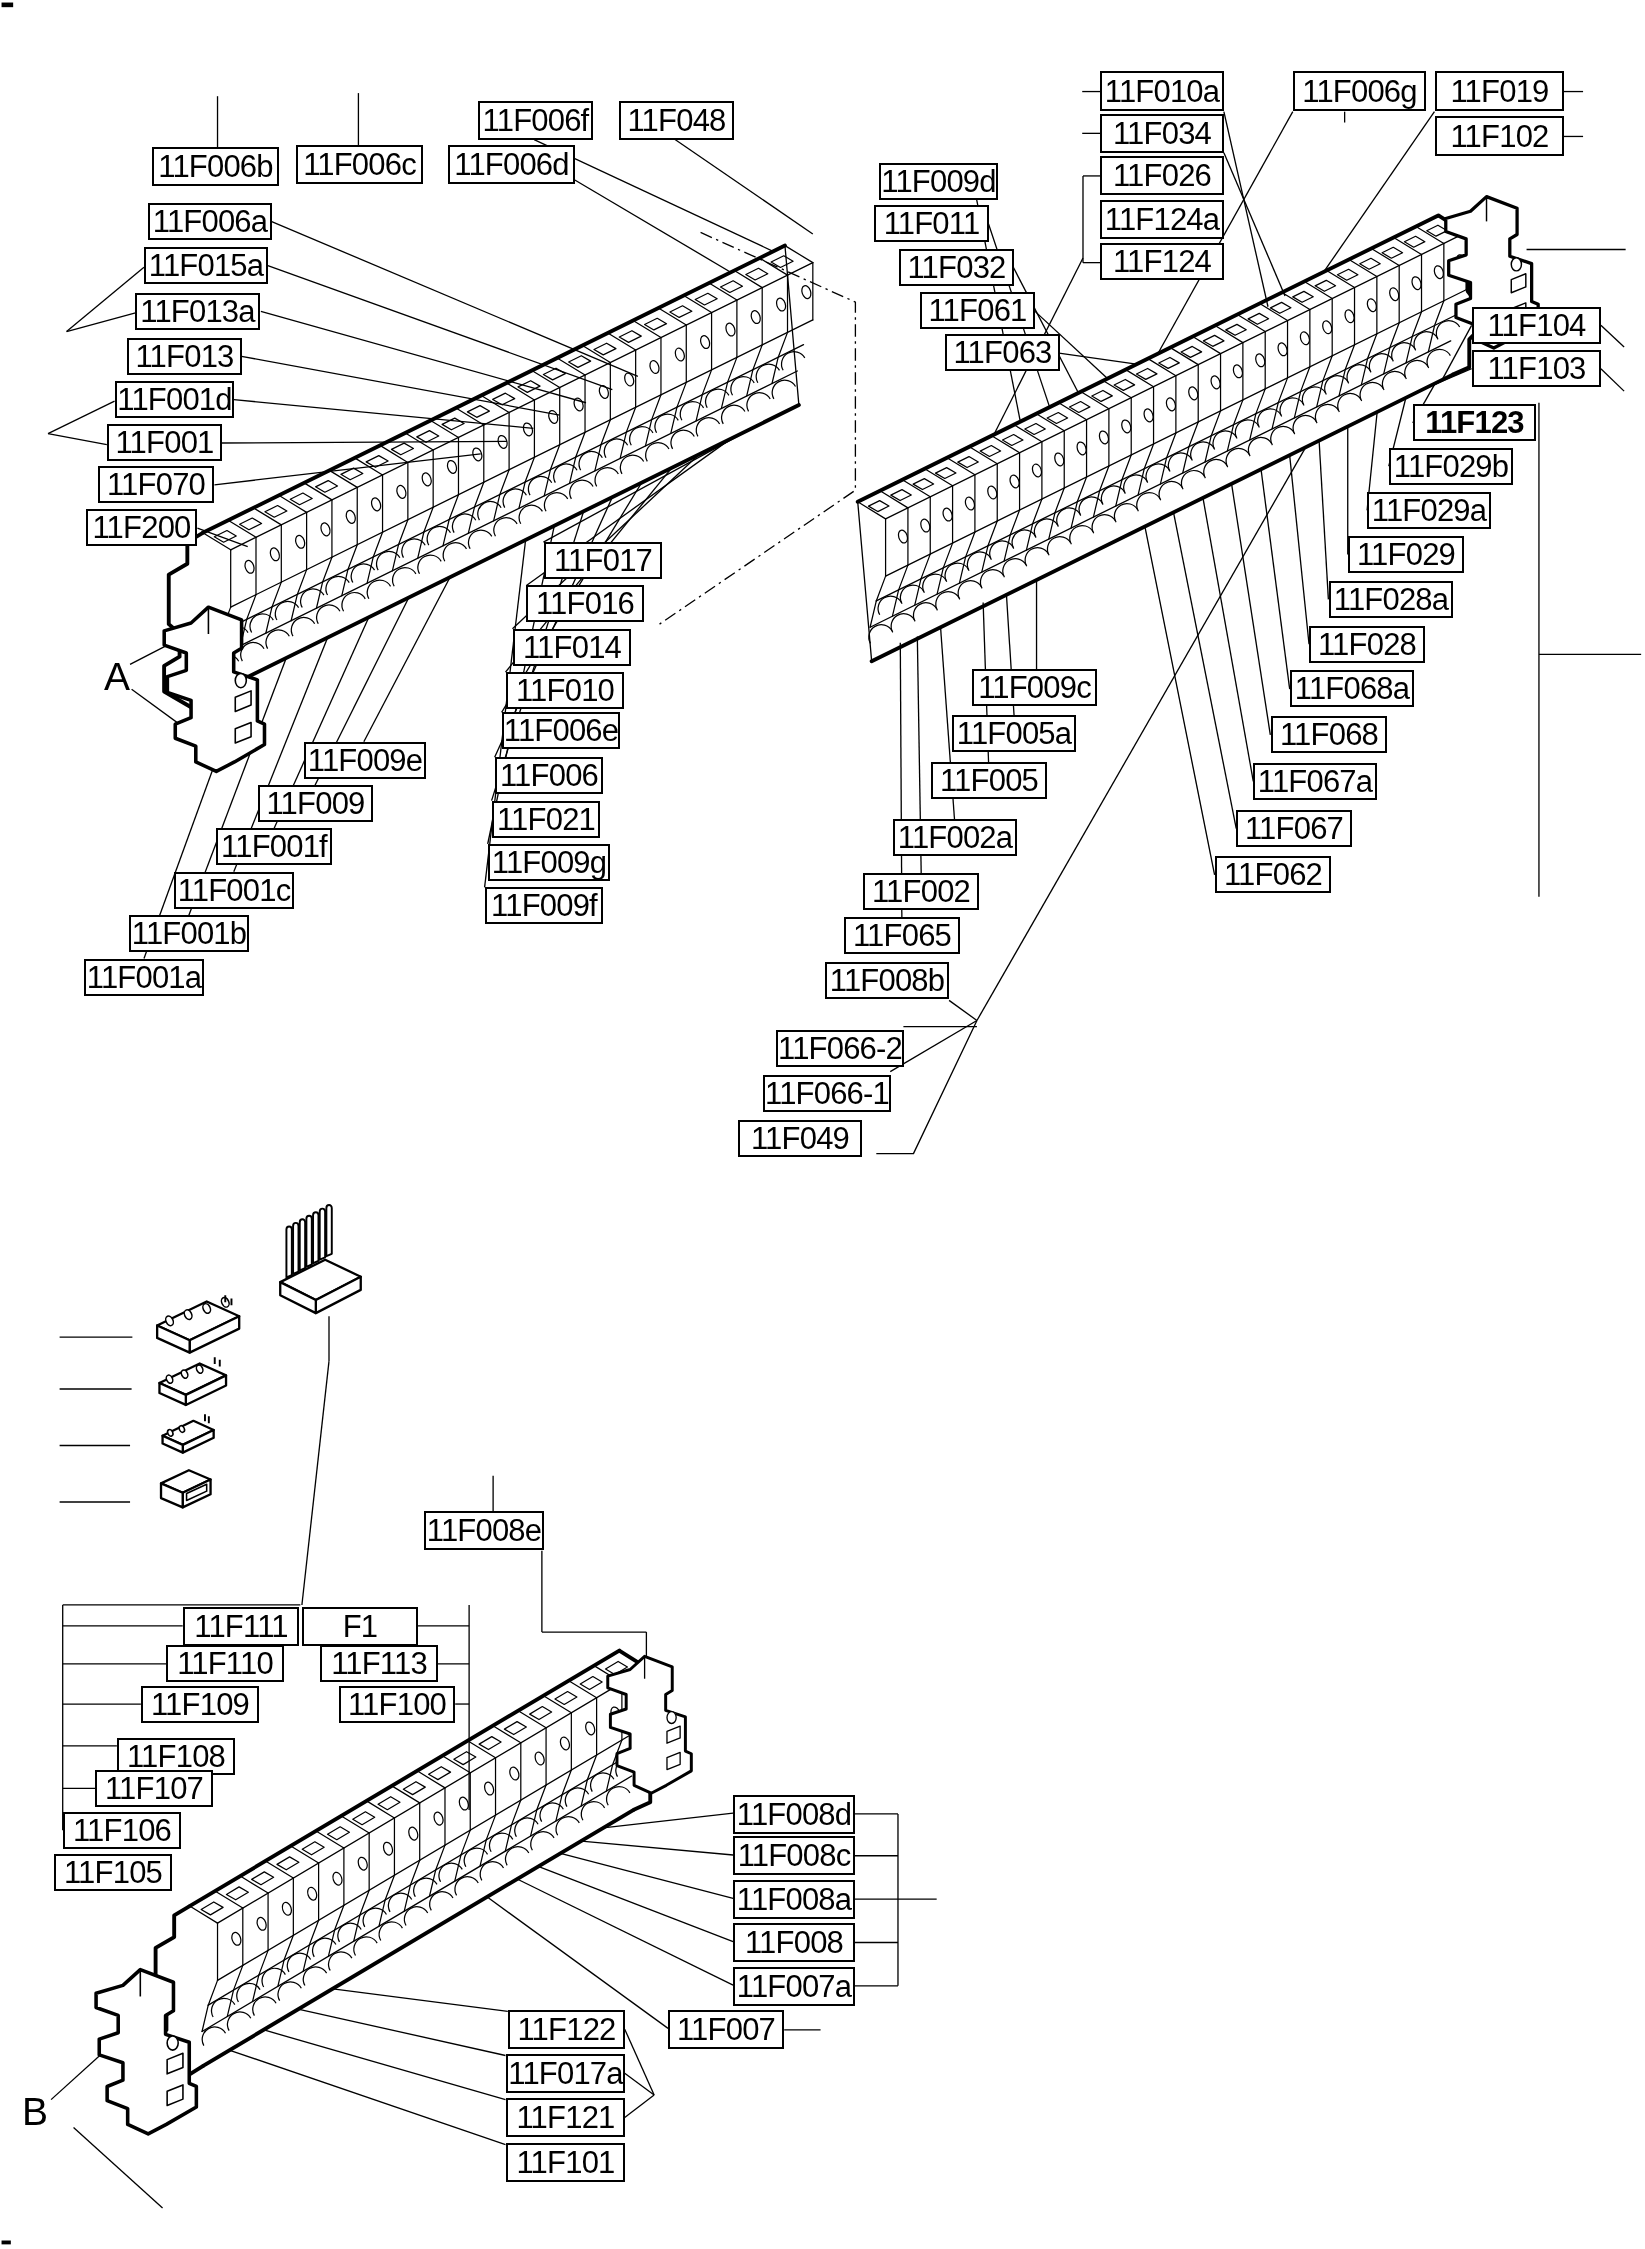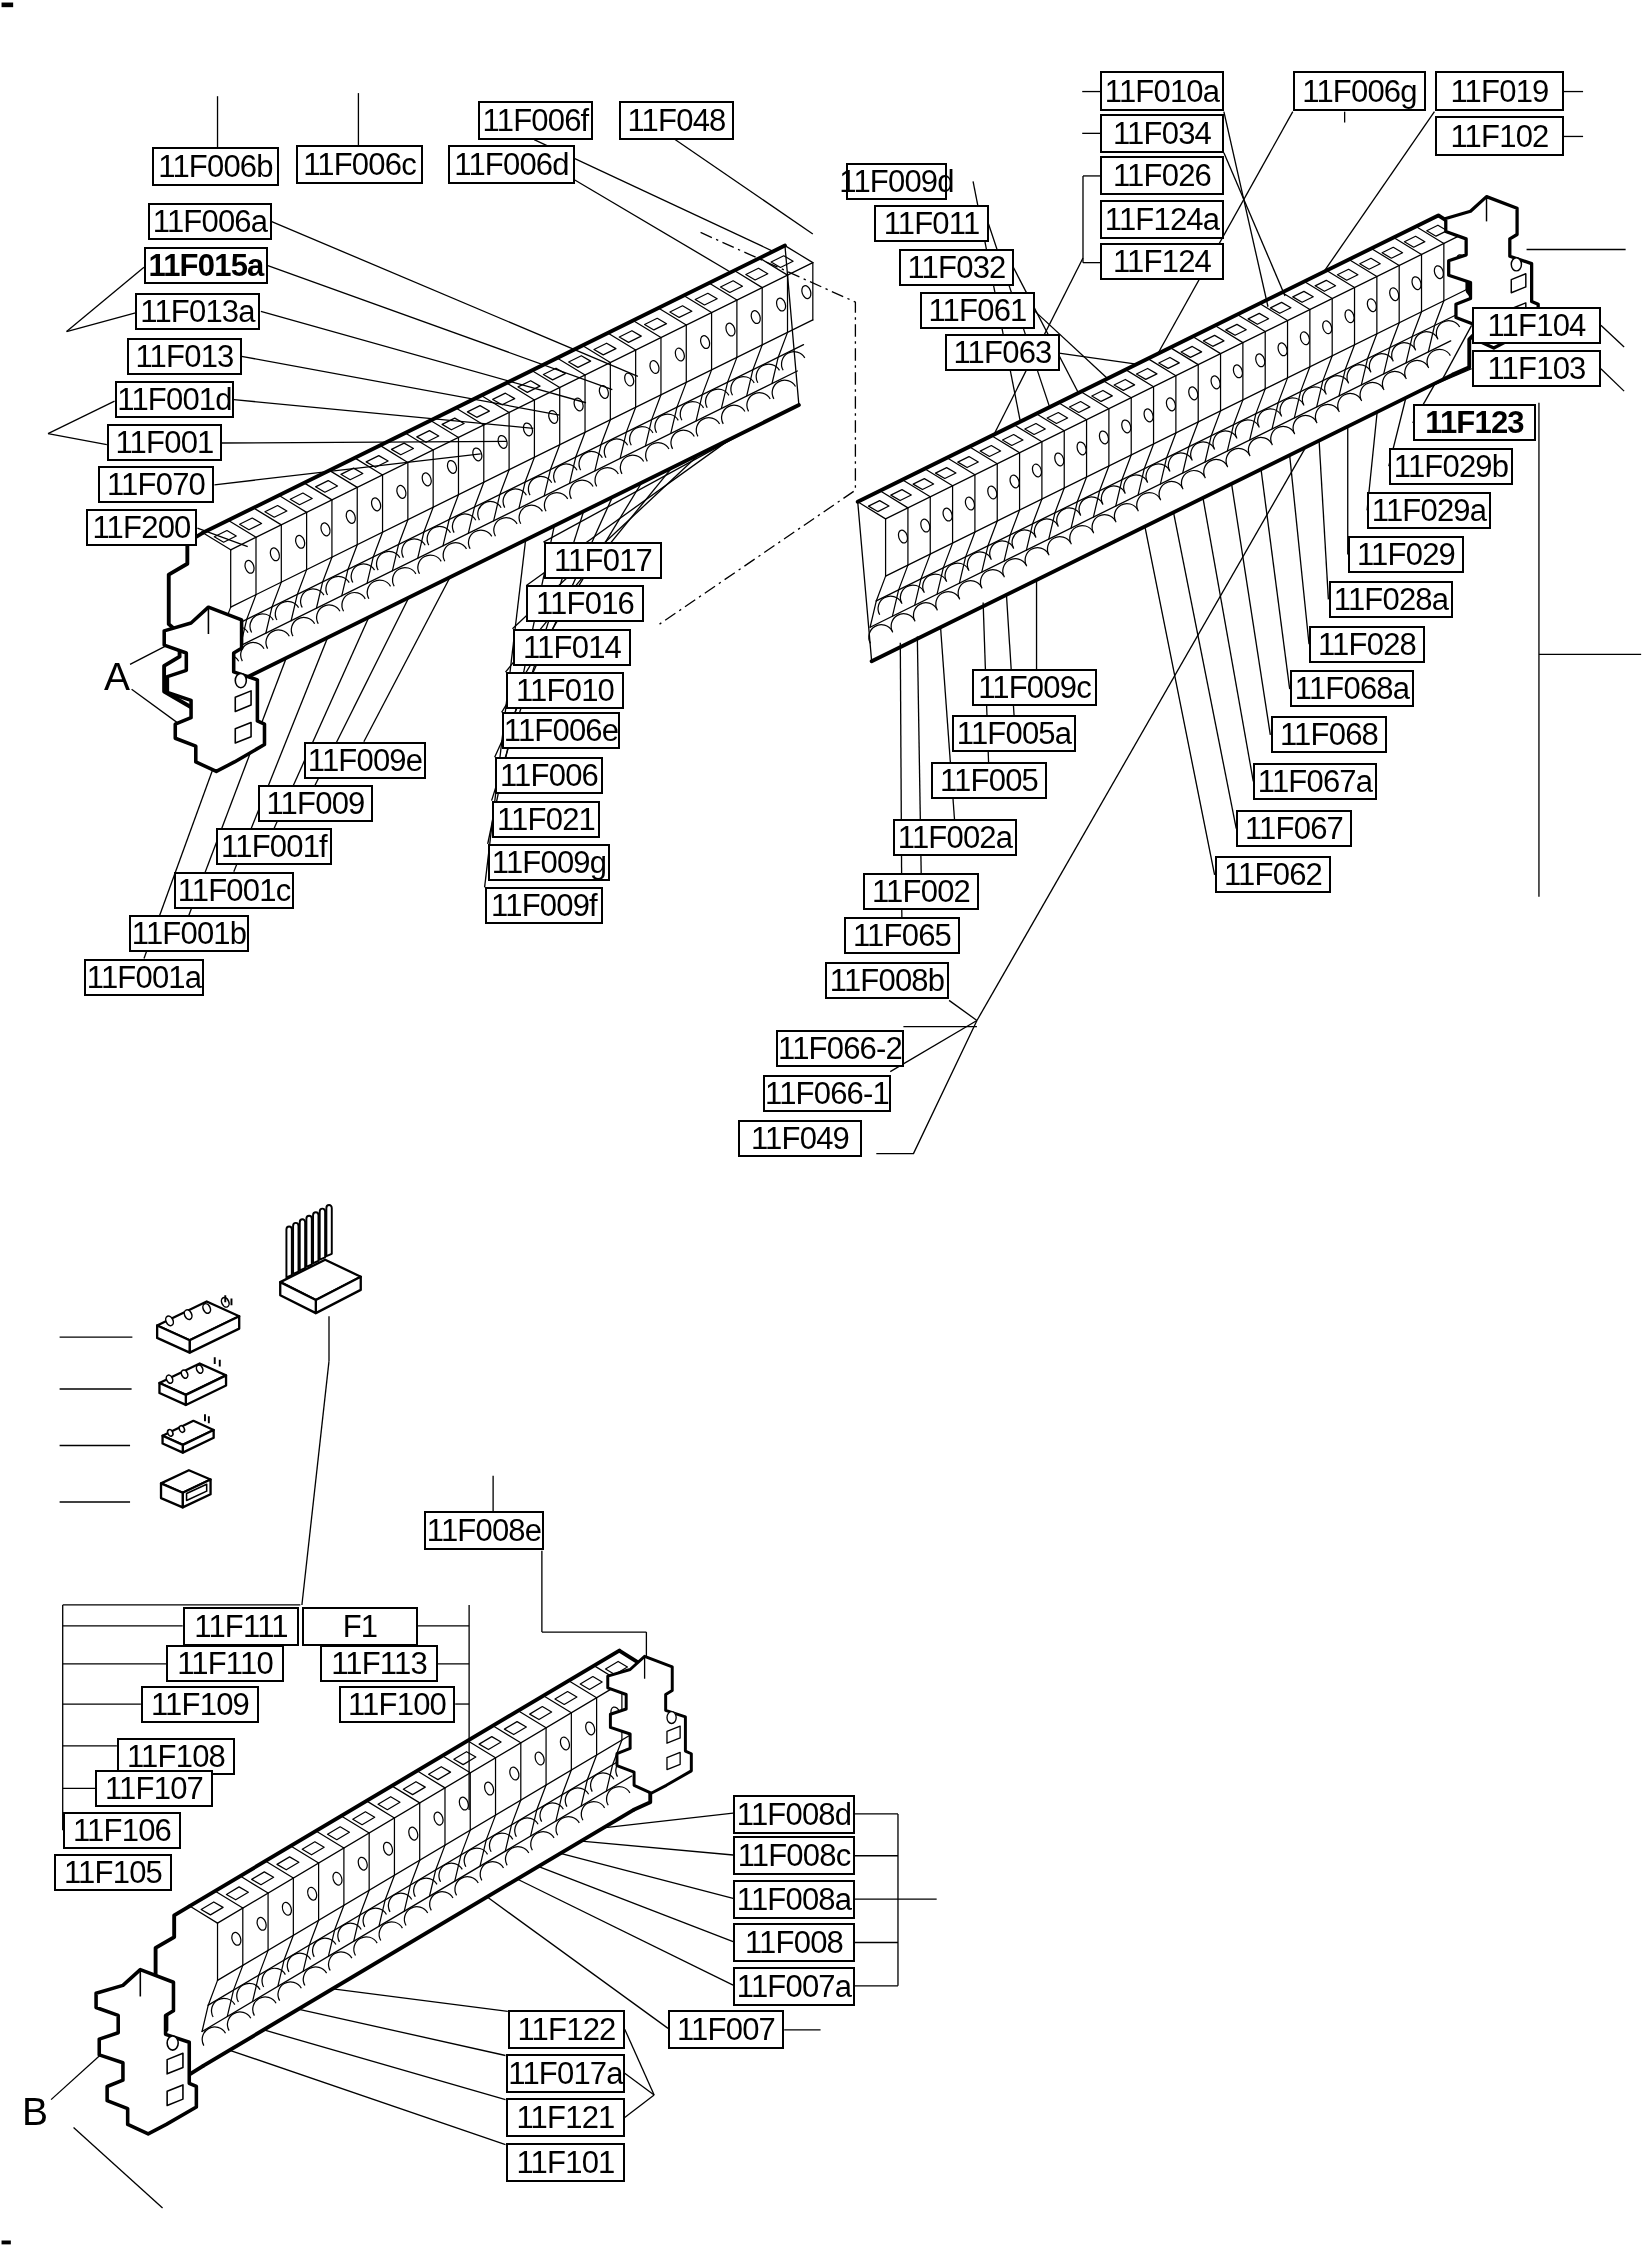"11F009d" div.part-label { left: 846px -> 879px; width: 101px -> 119px }
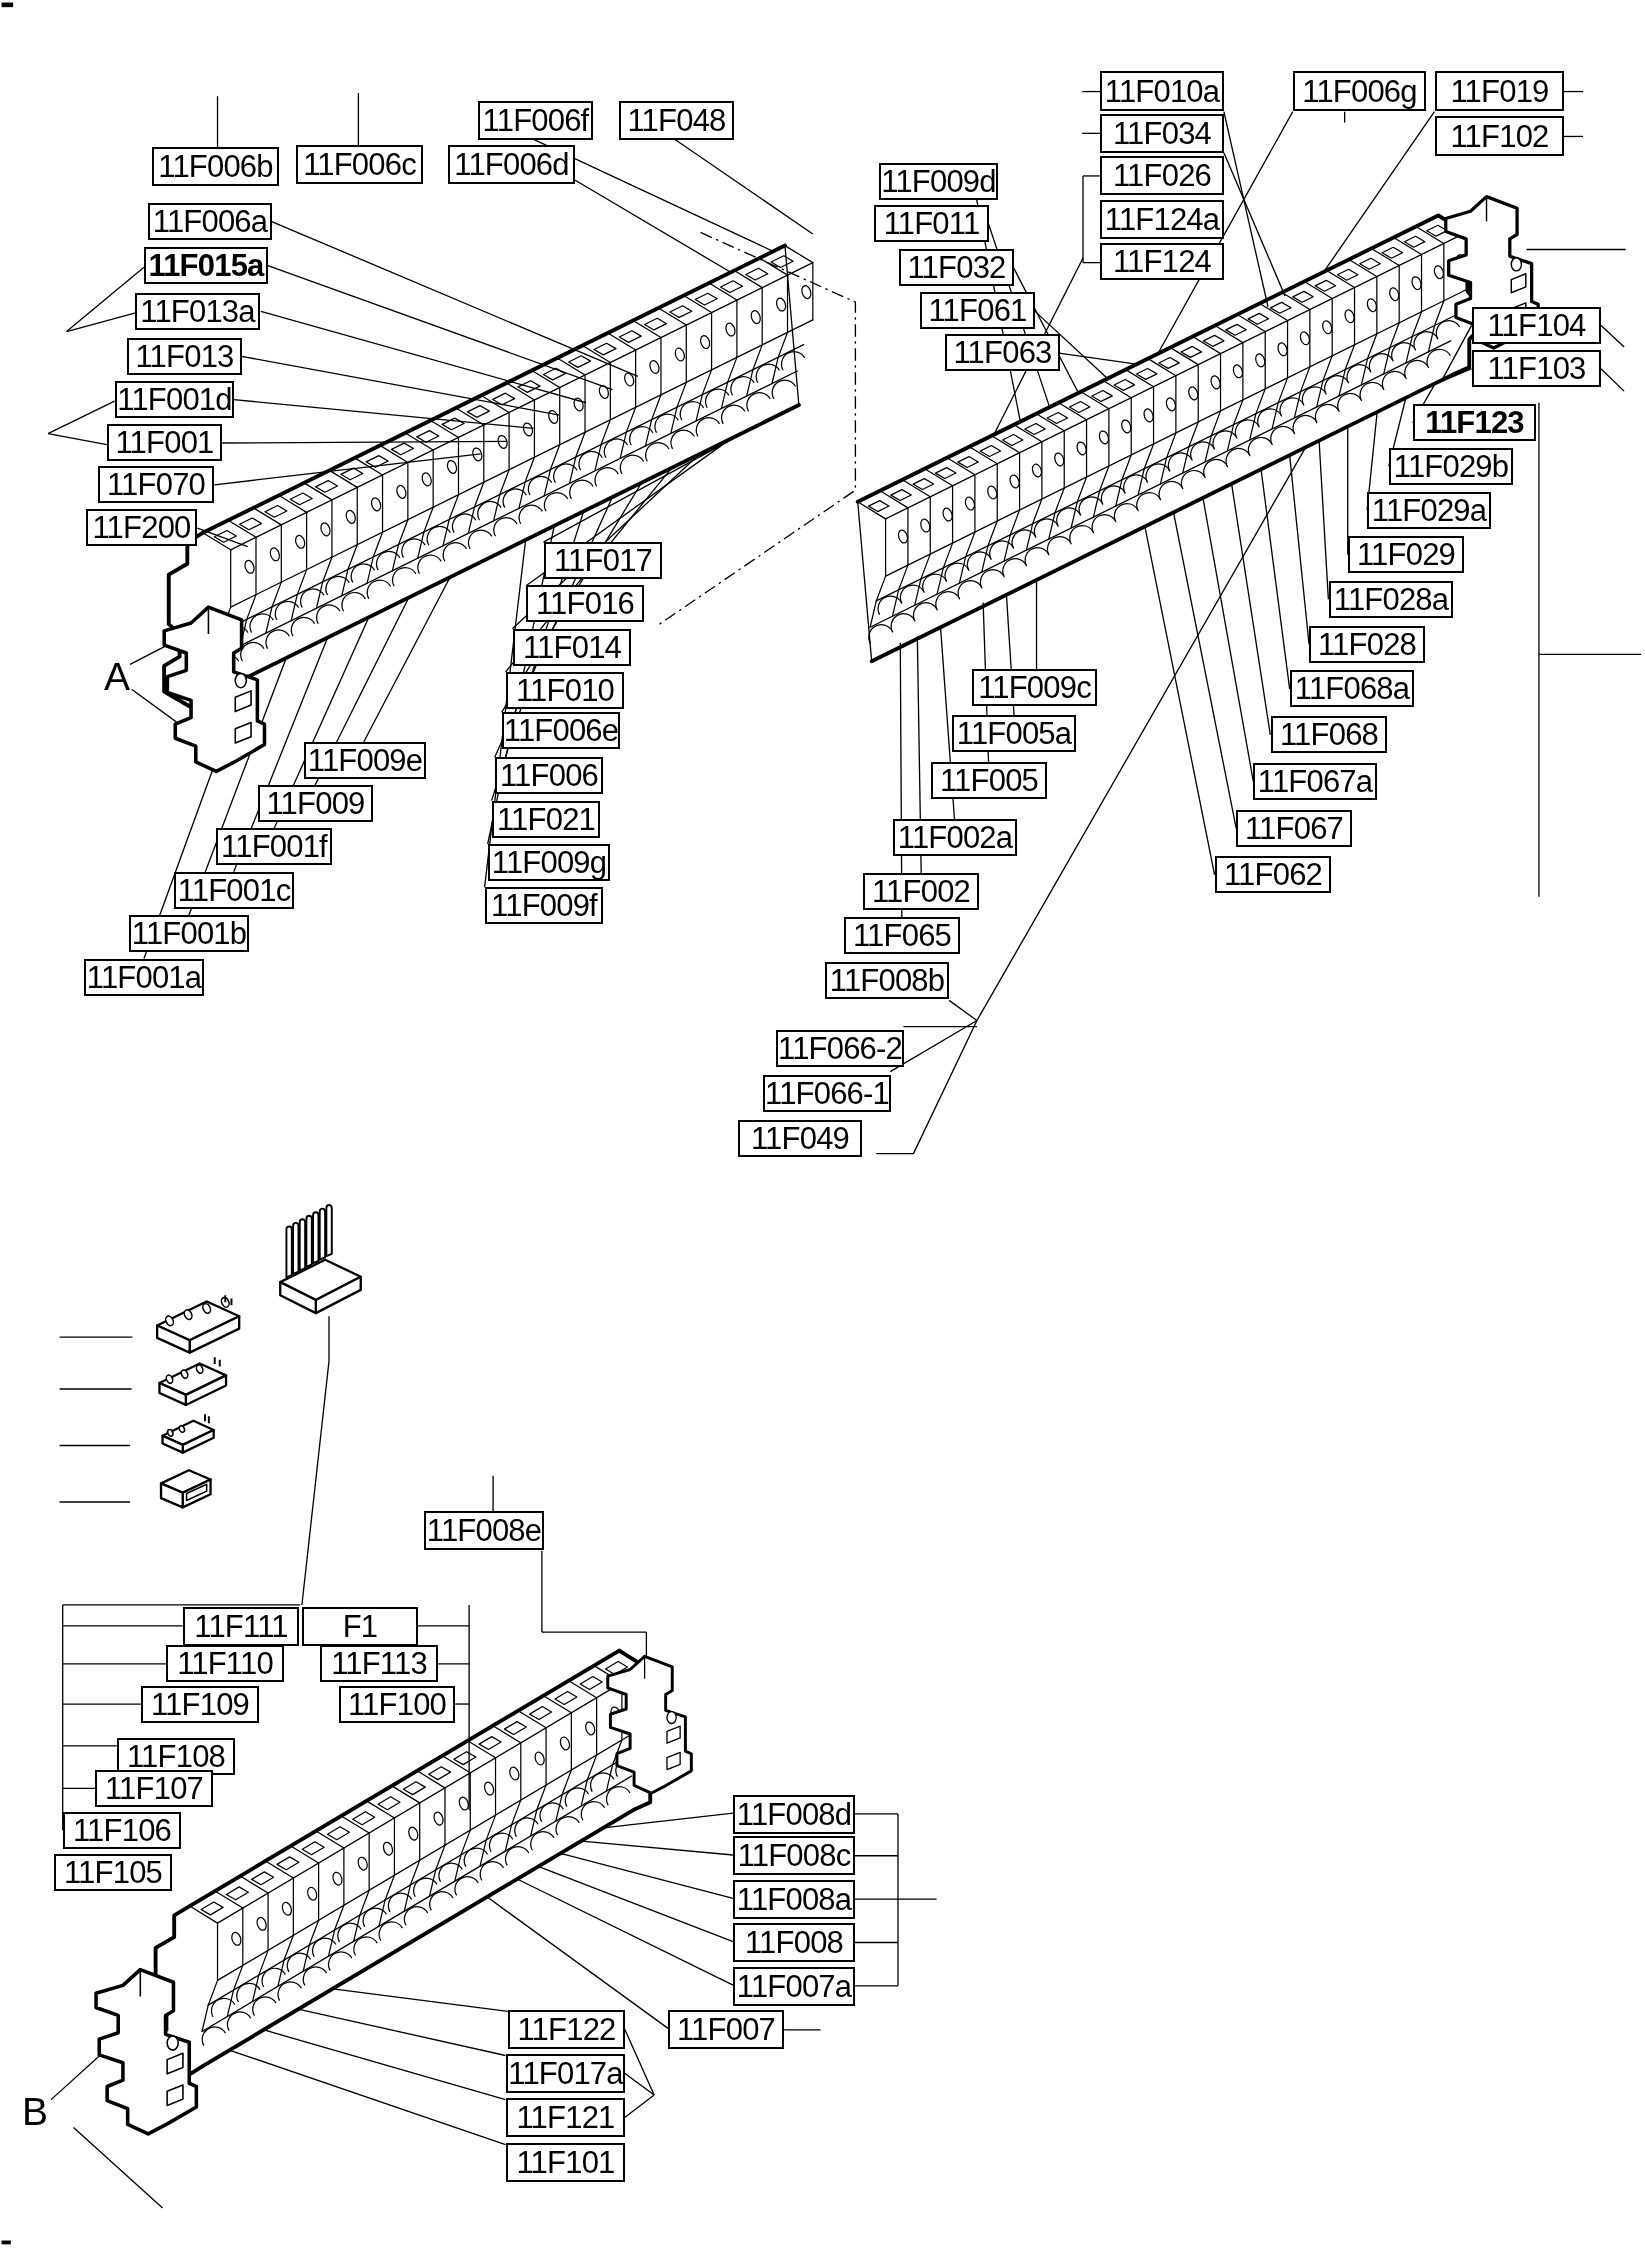"11F015a" div.part-label { font-weight: bold -> none }
